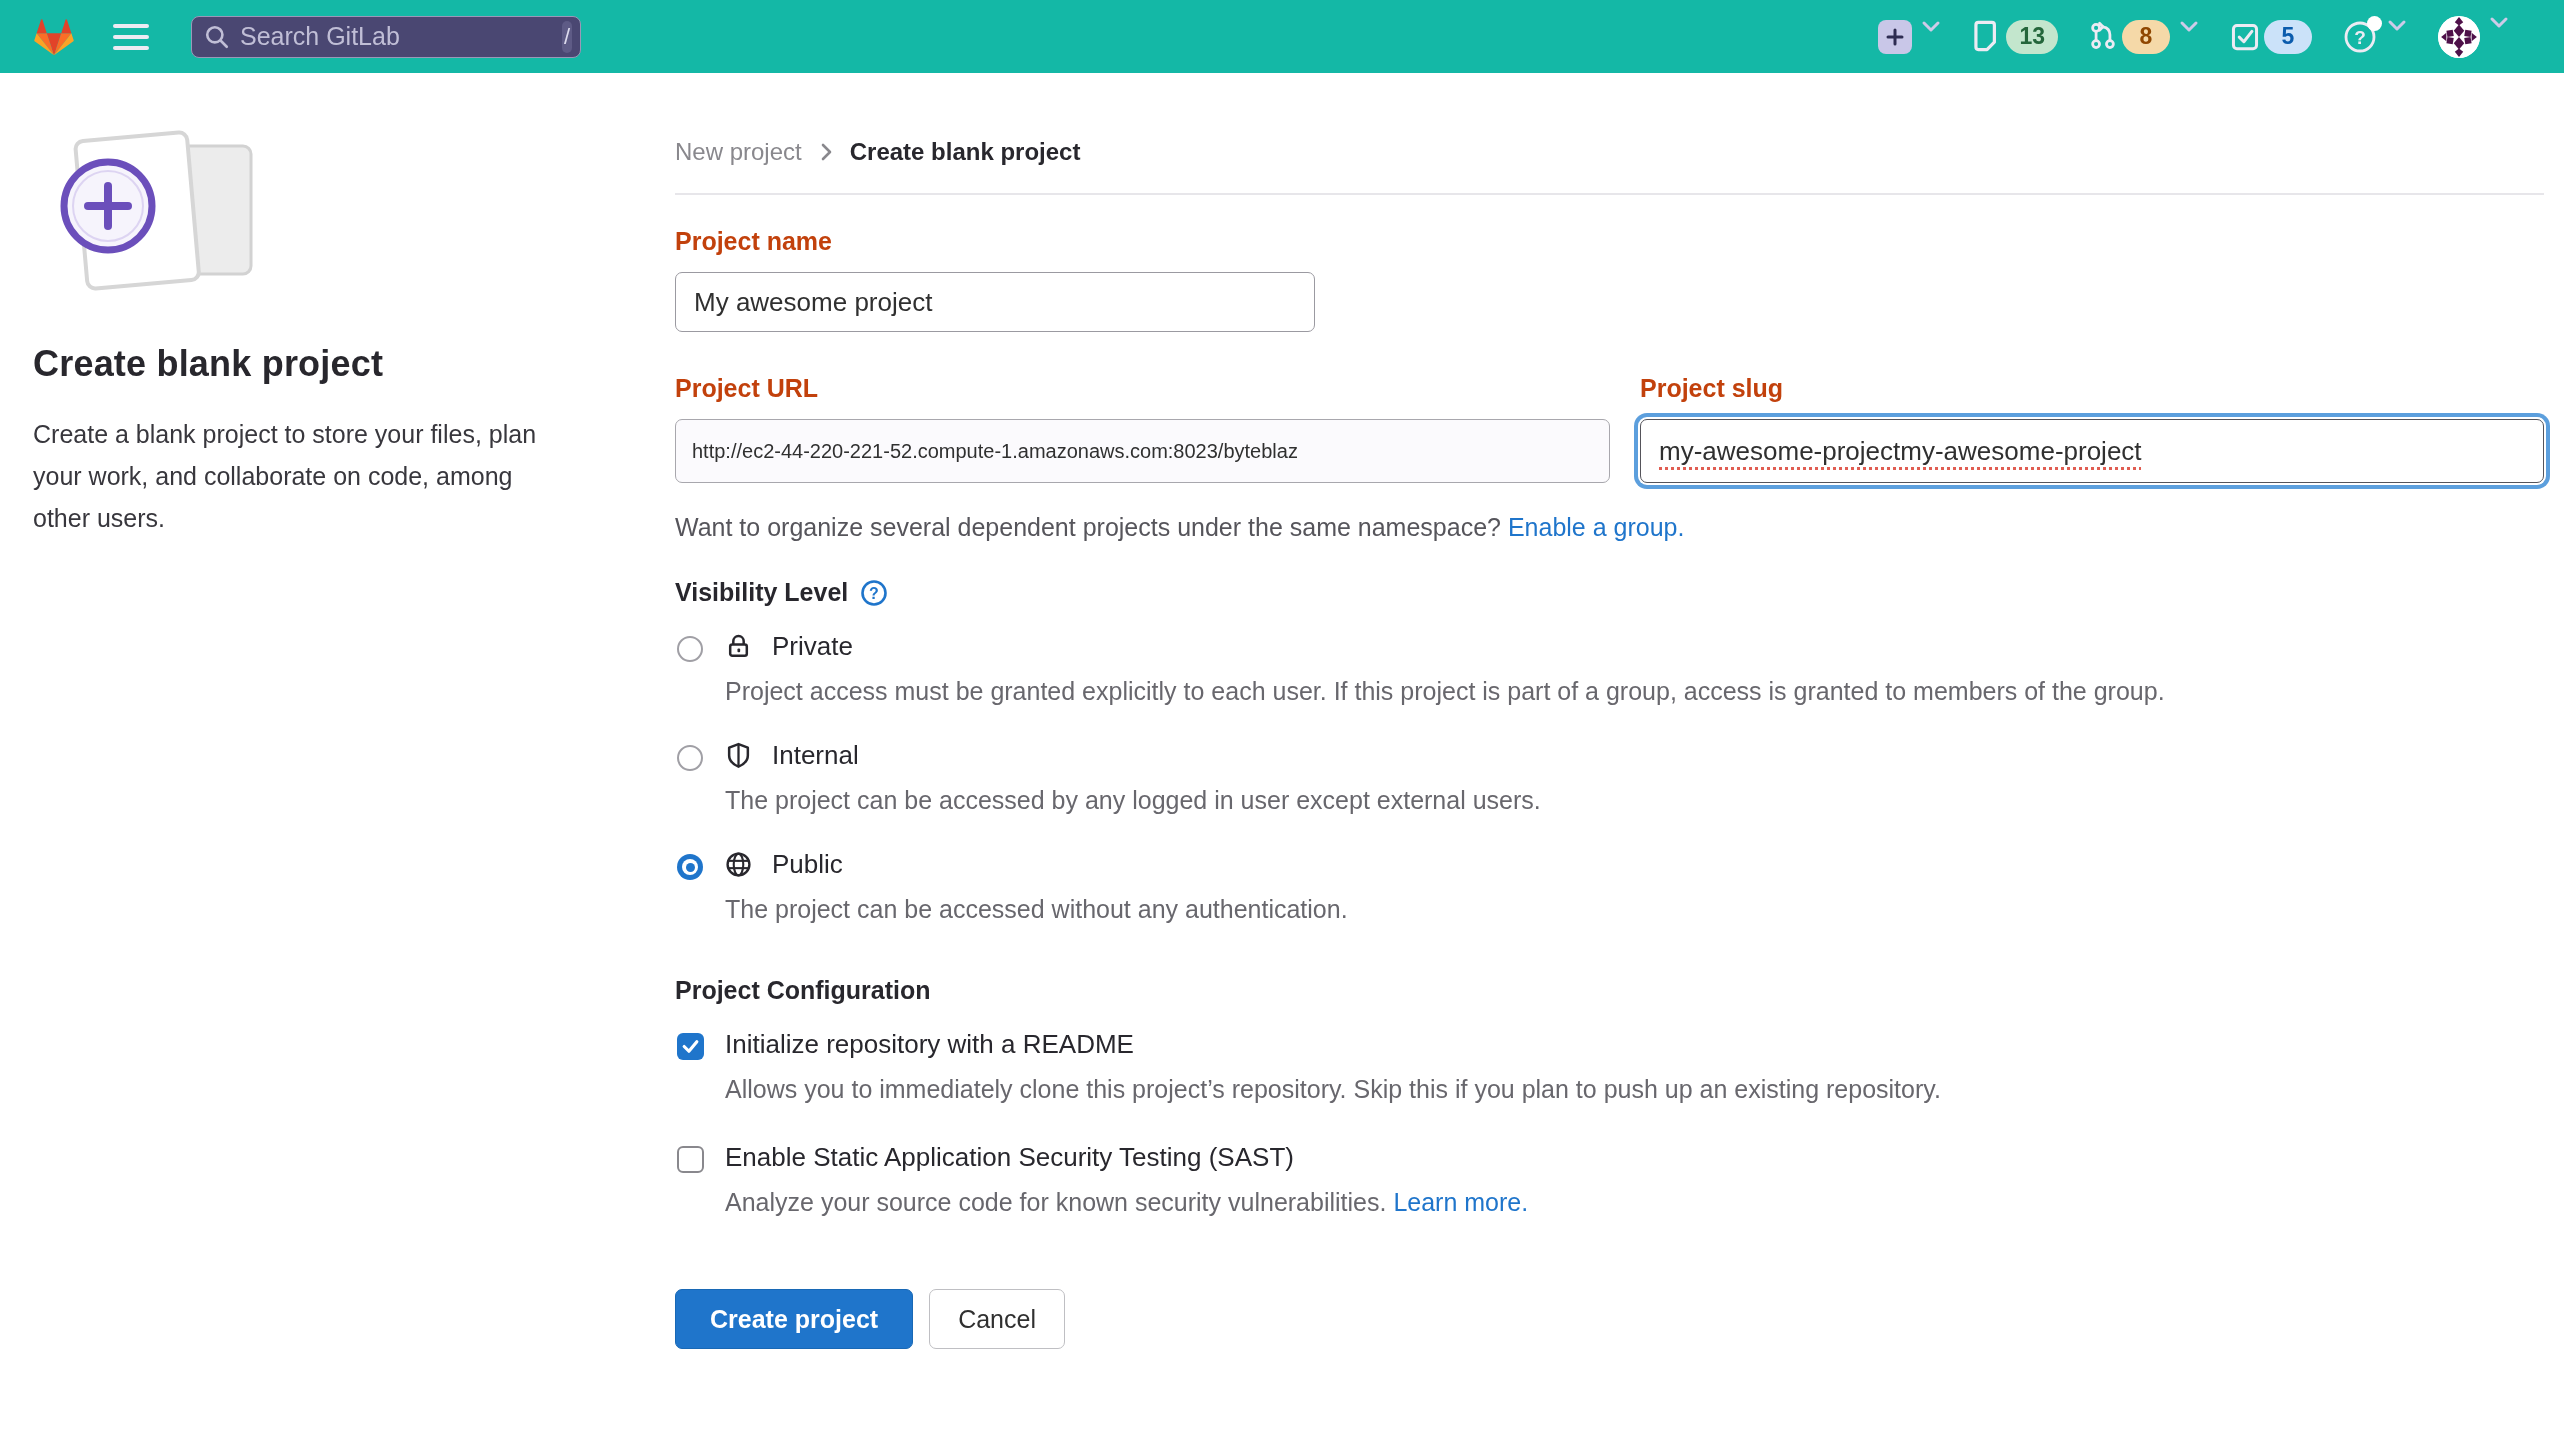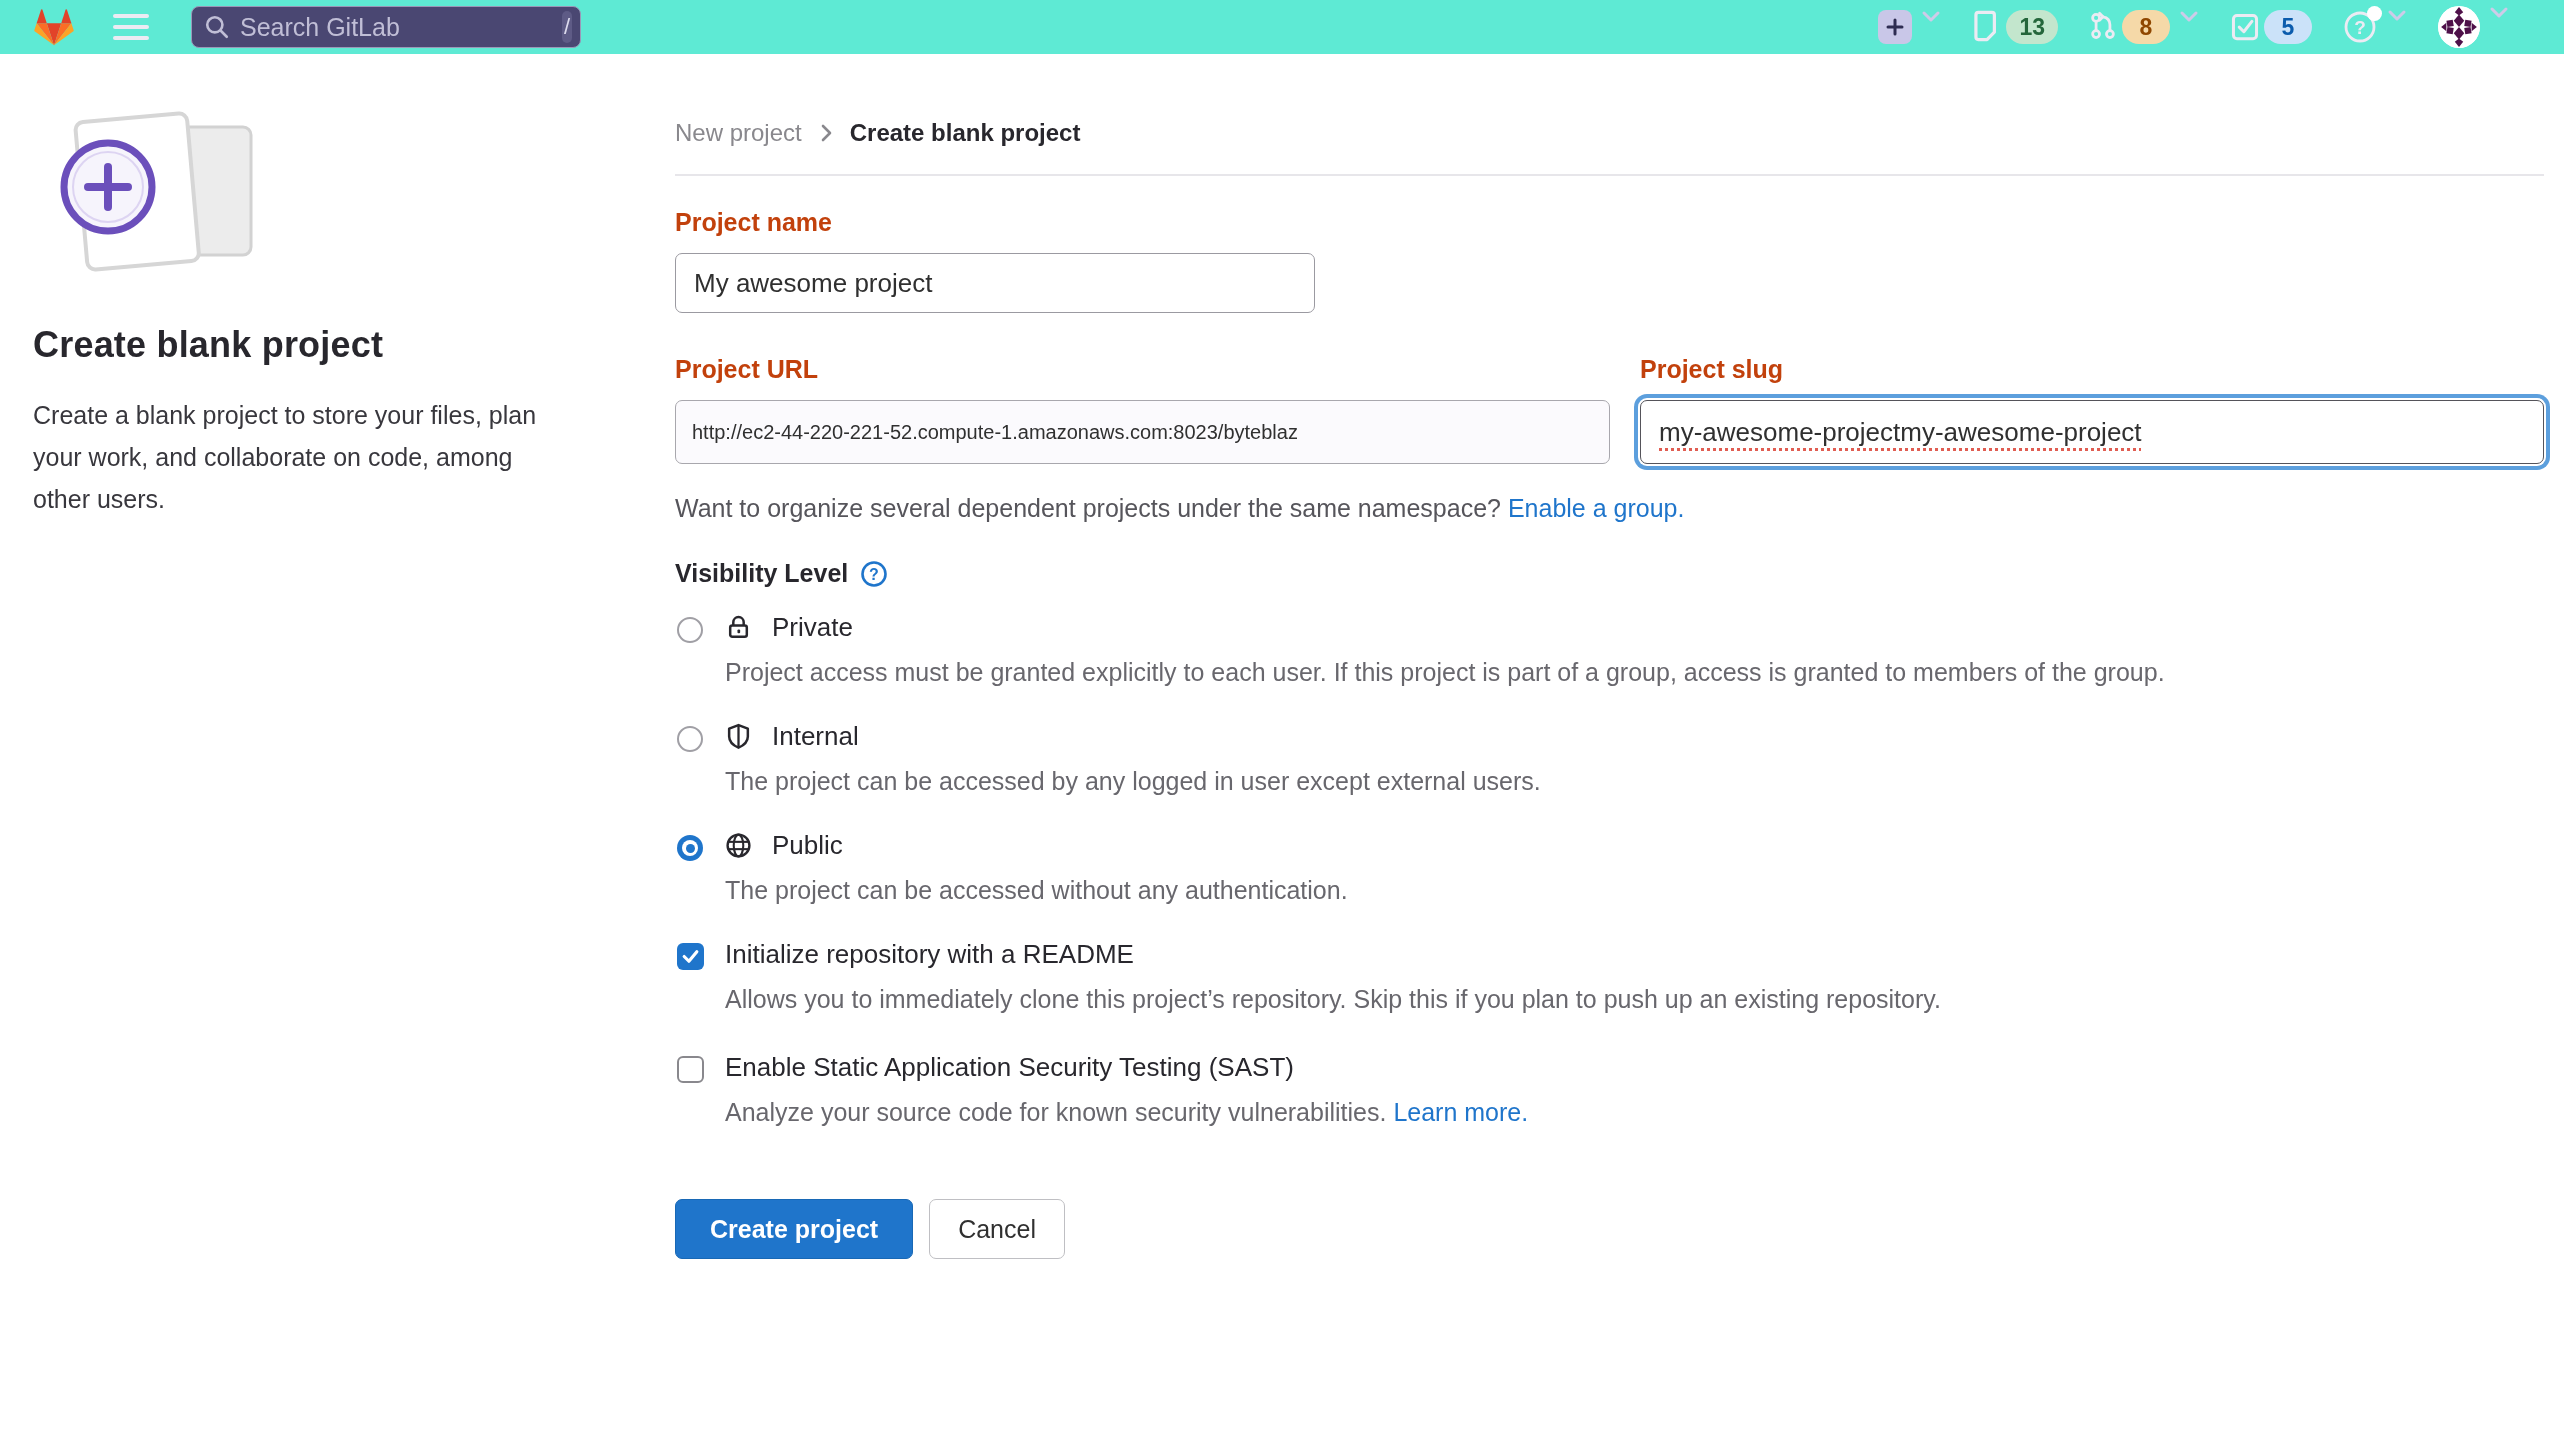"Search GitLab" .topbar { background: #5eead4 -> #14b8a6; height: 54px -> 73px }
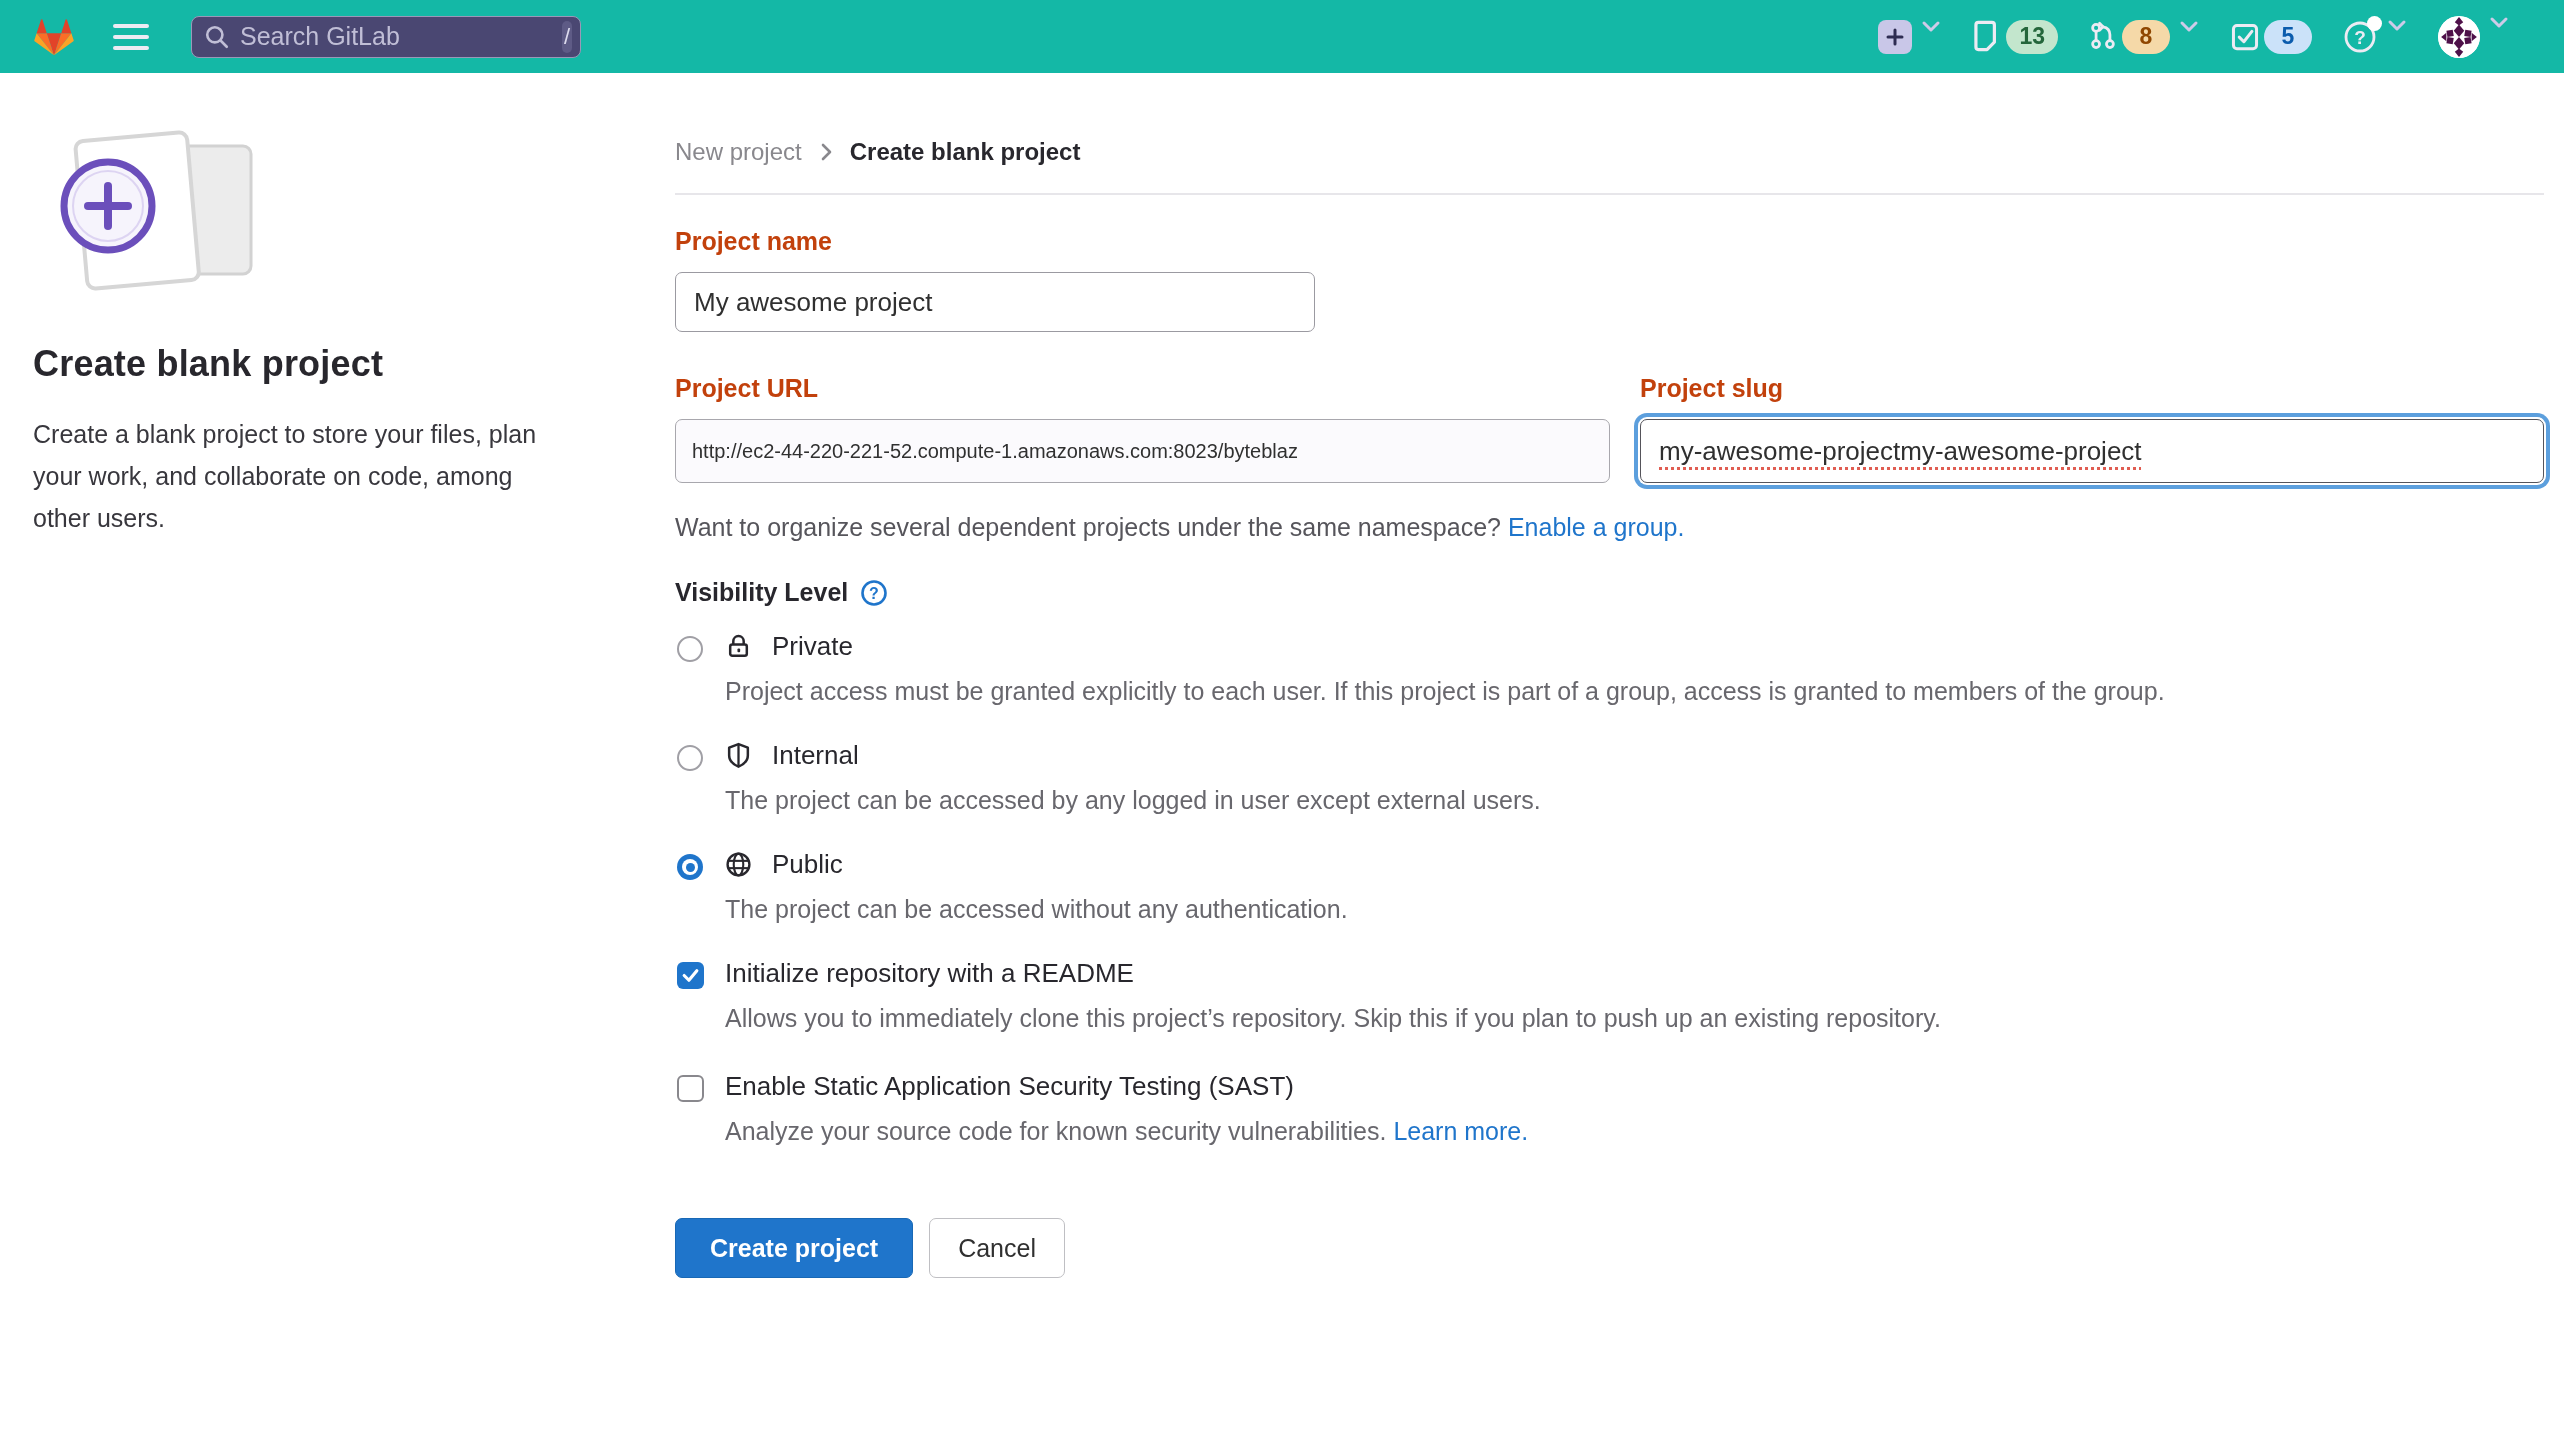"Project Configuration" div.section-label { html: none -> <div> <span>Project Configuration</span> </div> }
